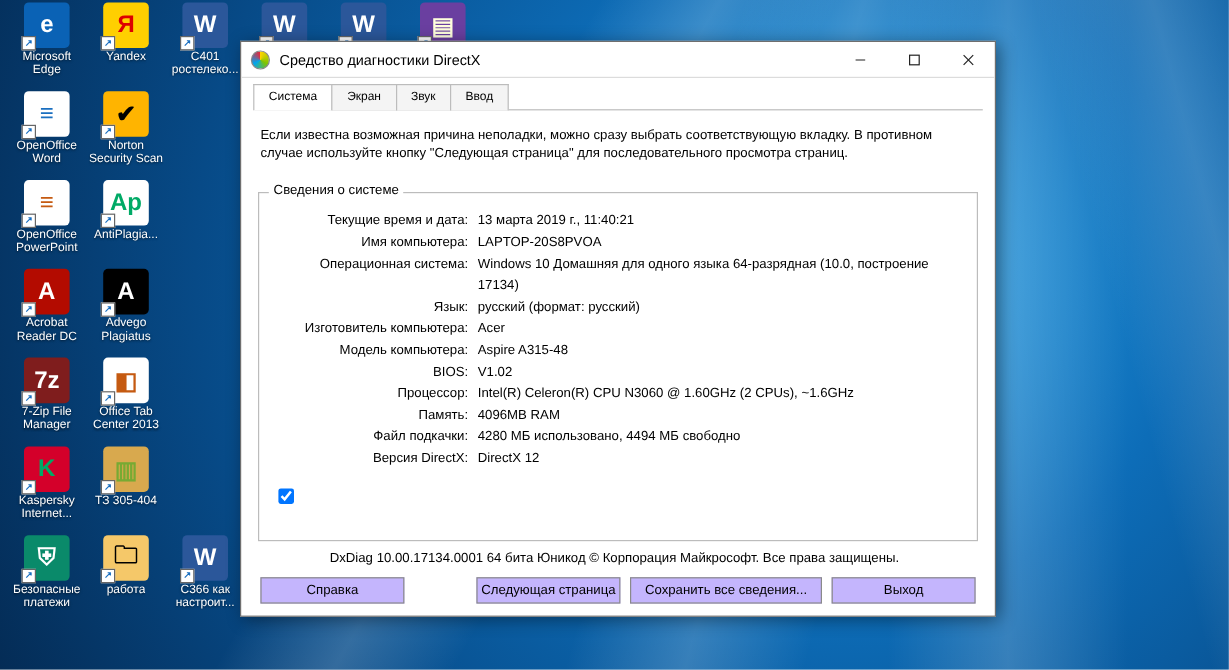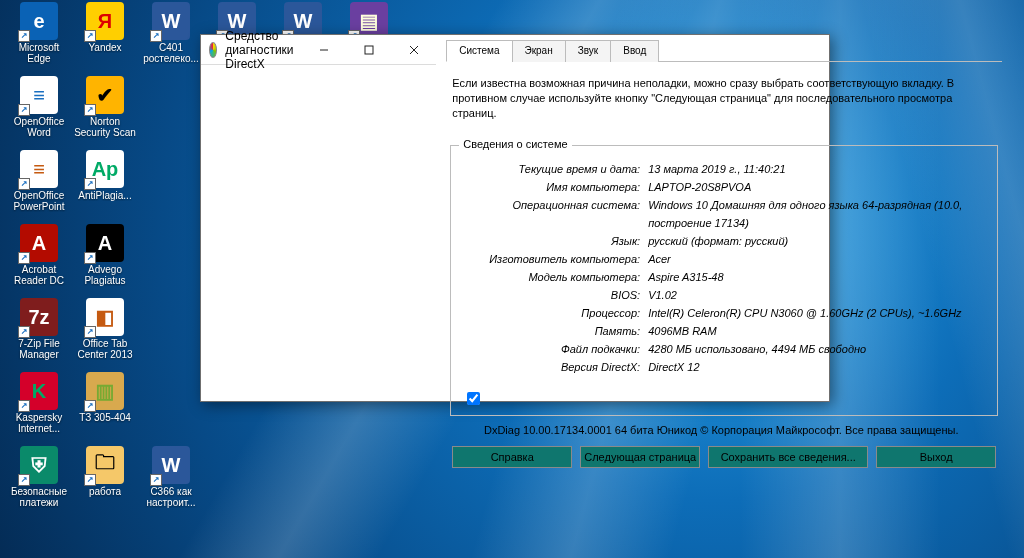"Средство диагностики DirectX" .dialog { flex-direction: row -> column; height: 368px -> 480px }
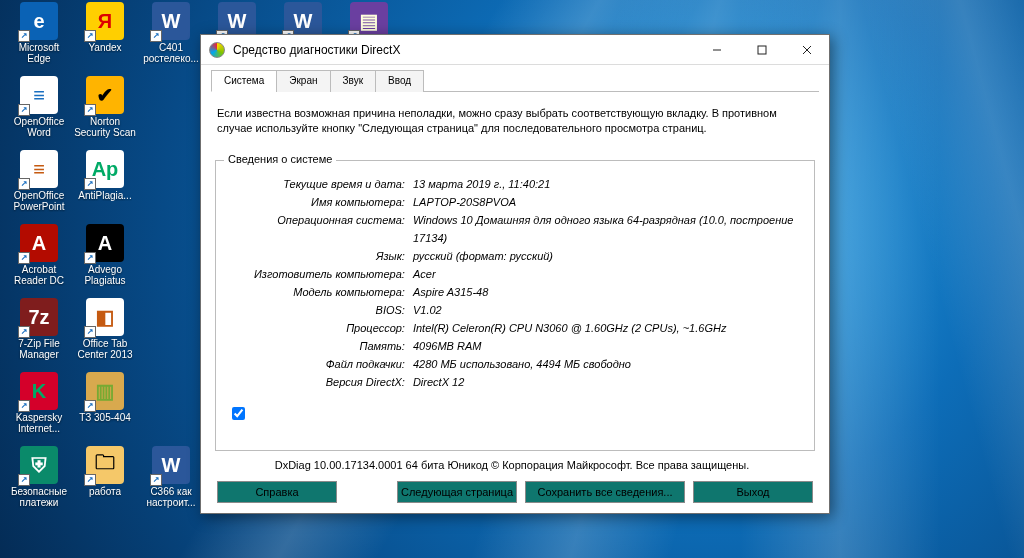"Текущие время и дата:" .sysrows { font-style: italic -> none }
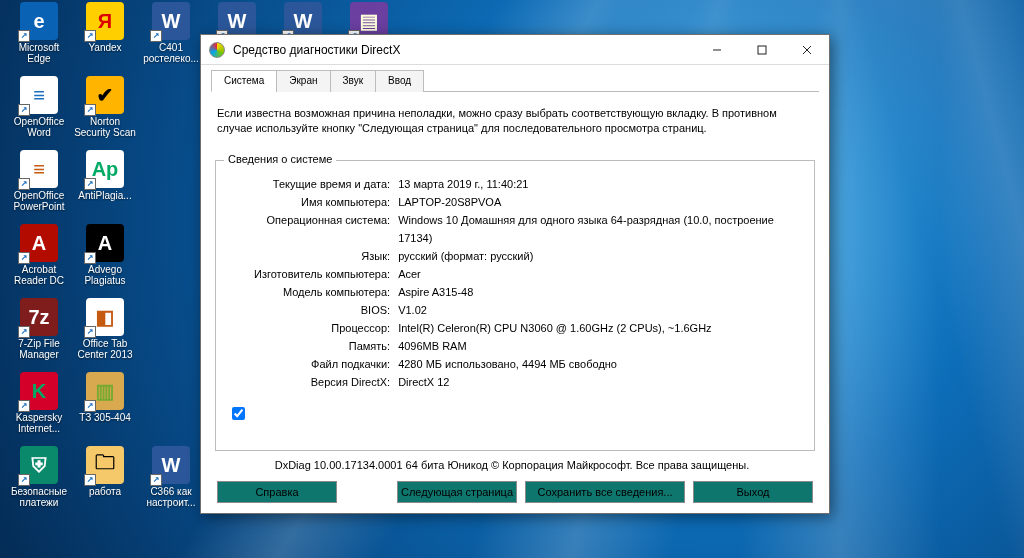"Справка" .pushbtn { background: #0f766e -> #c4b5fd }
